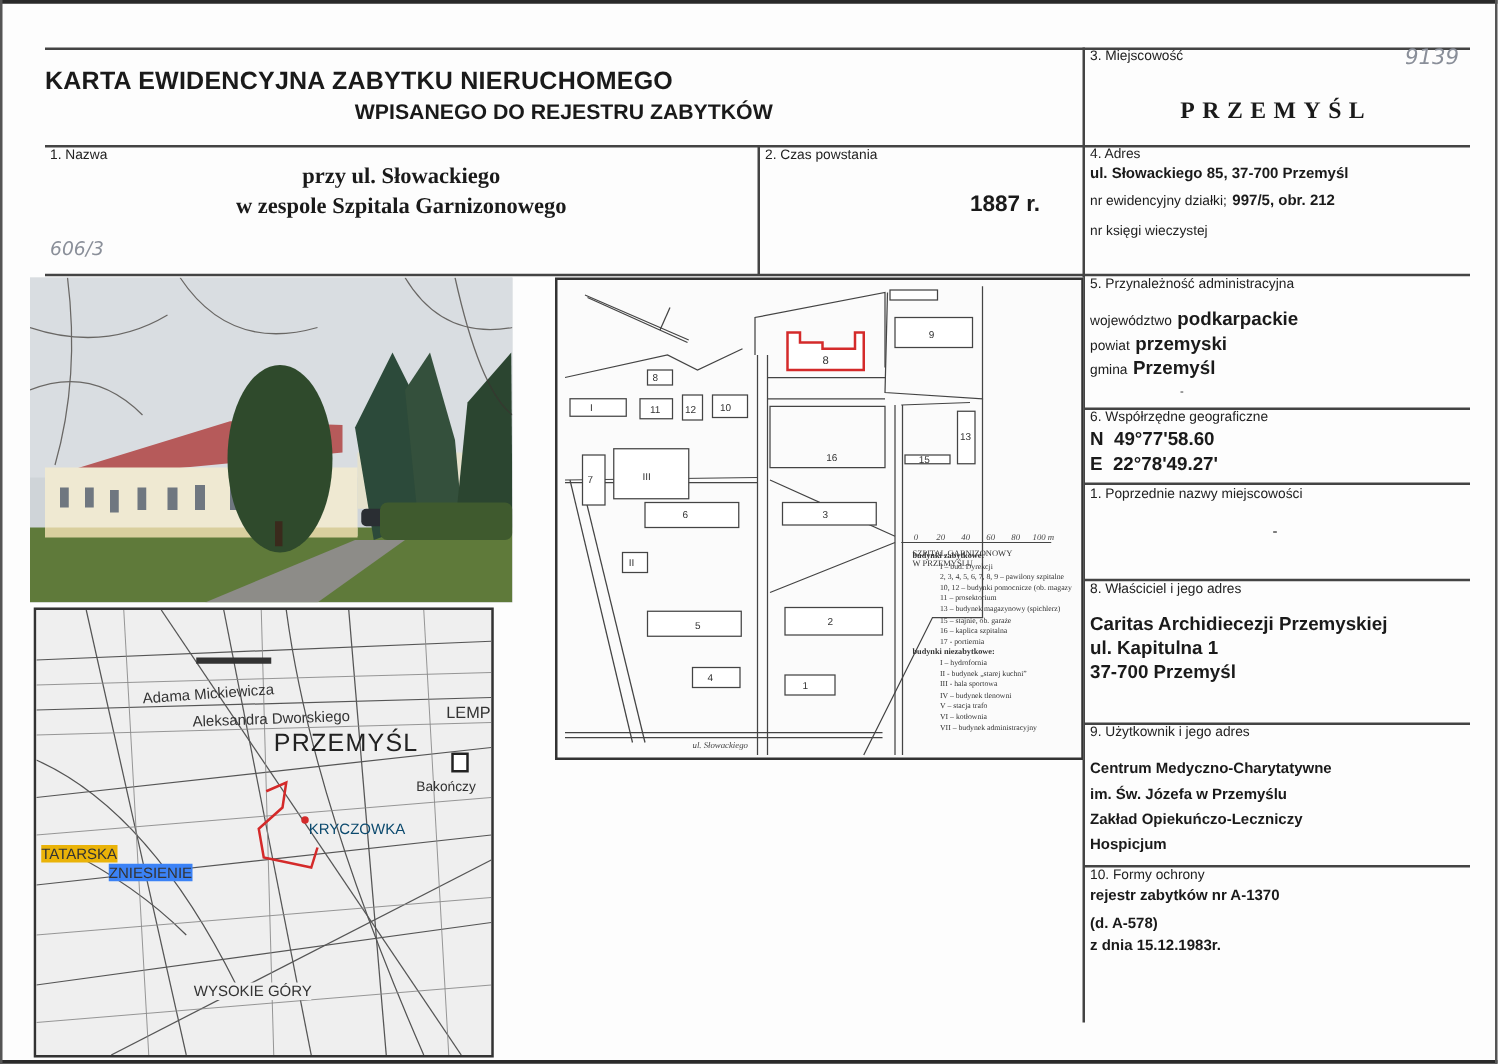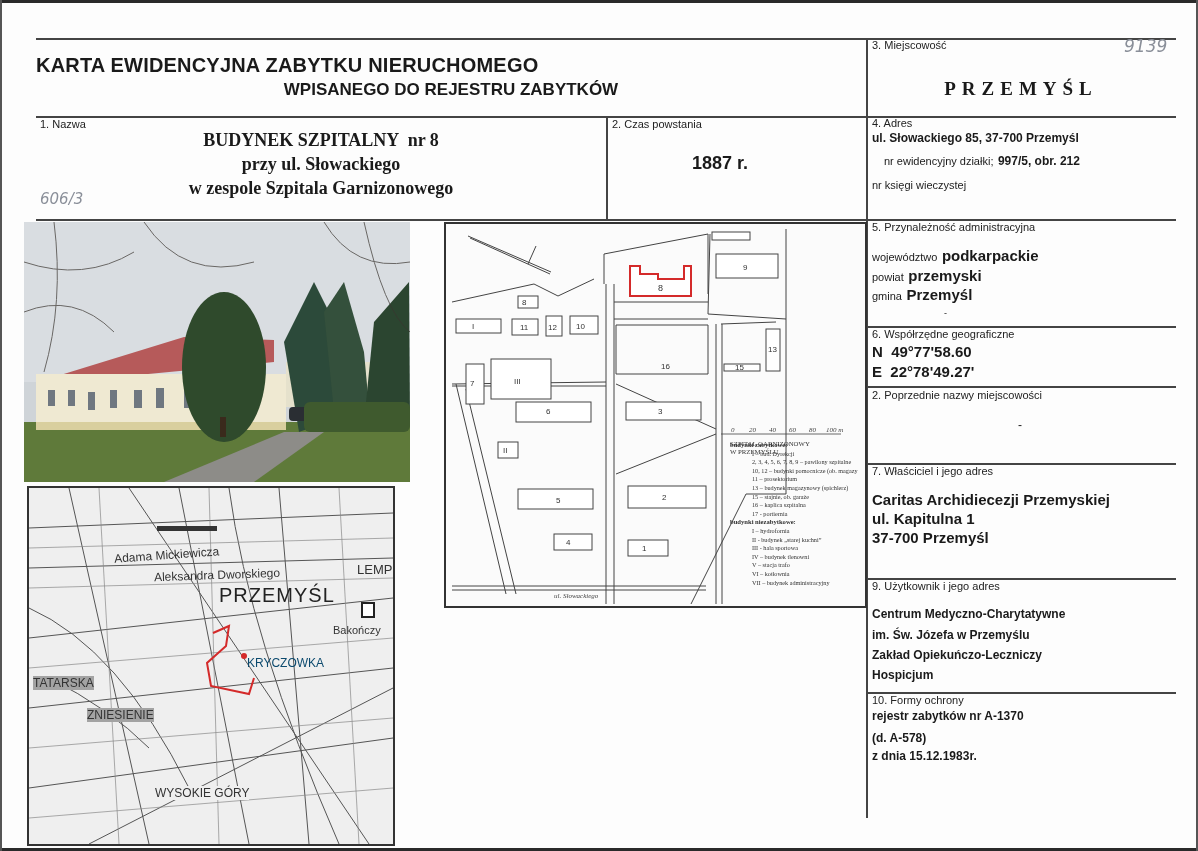"BUDYNEK SZPITALNY nr 8" div { html: <div>BUDYNEK SZPITALNY nr 8</div> -> none }
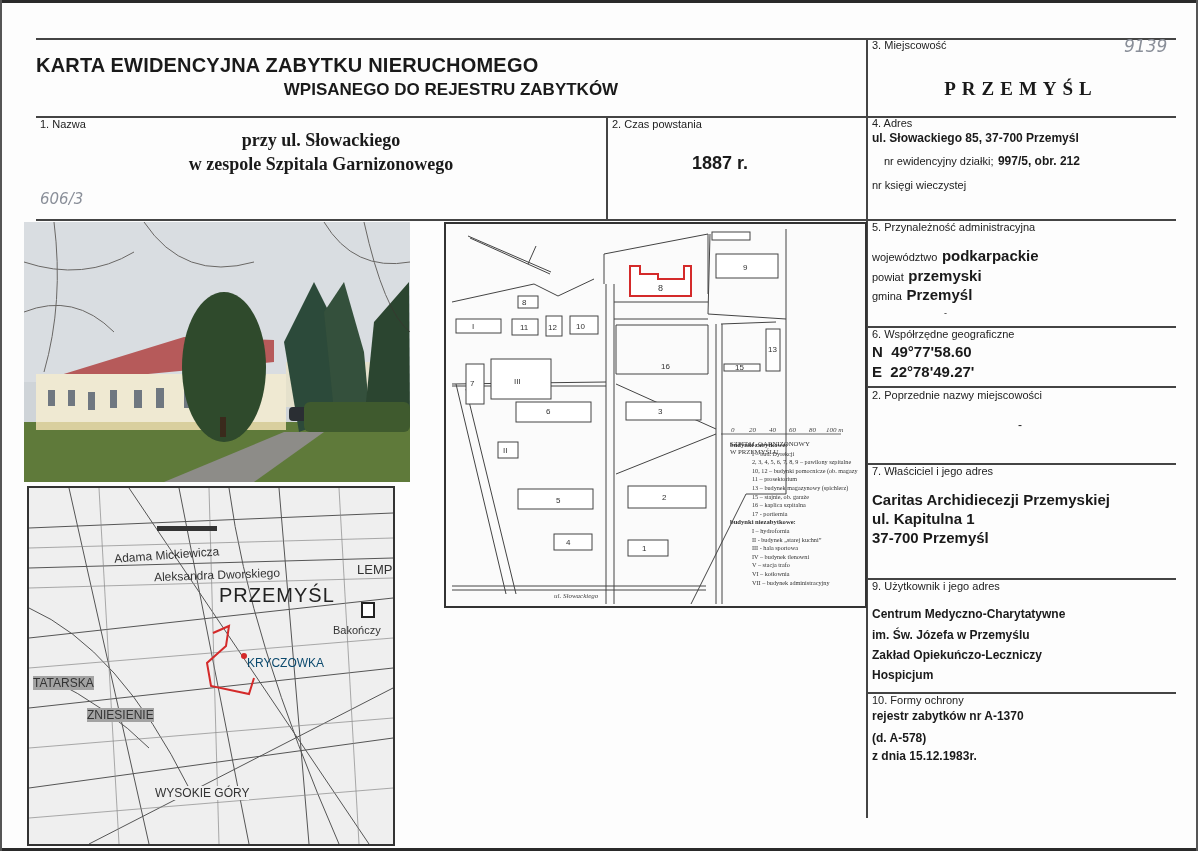"1887 r." .year { text-align: center -> right }
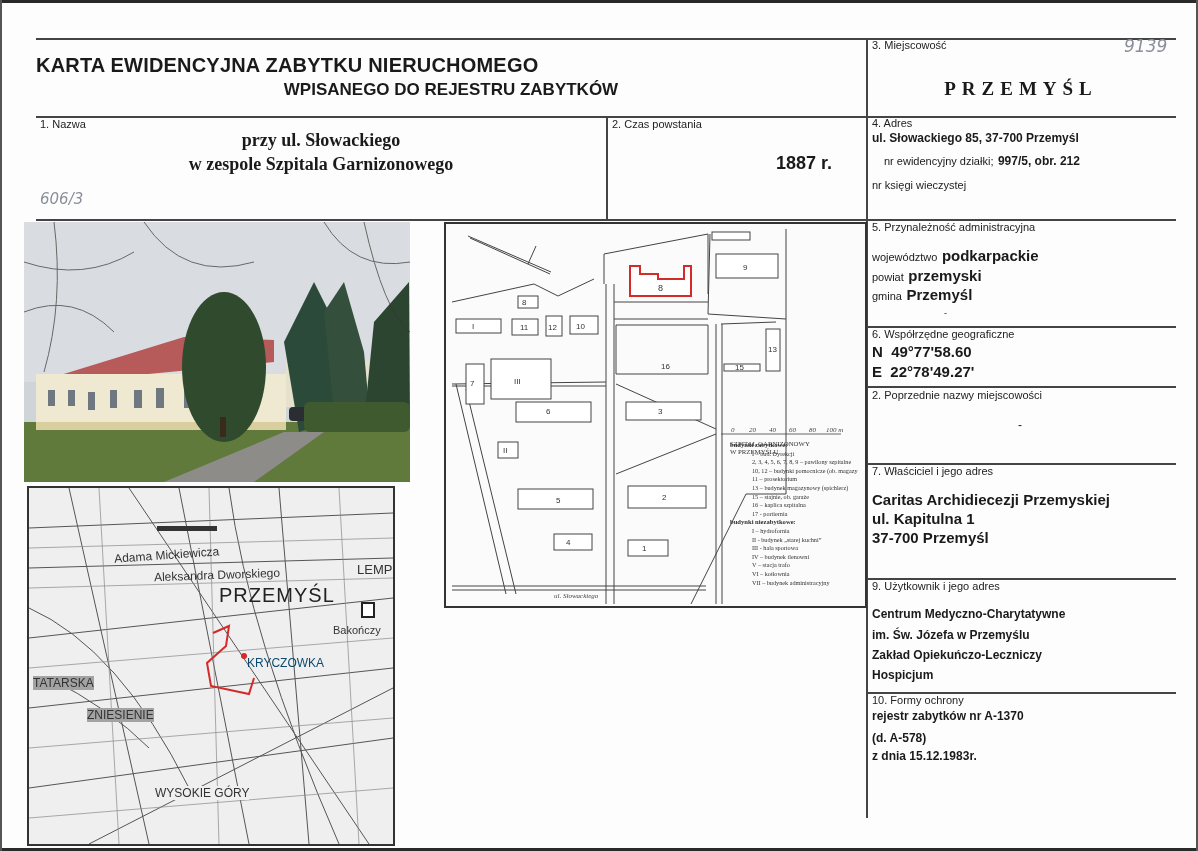"nr ewidencyjny działki; 997/5, obr." div.val-line { margin-left: 12px -> none }
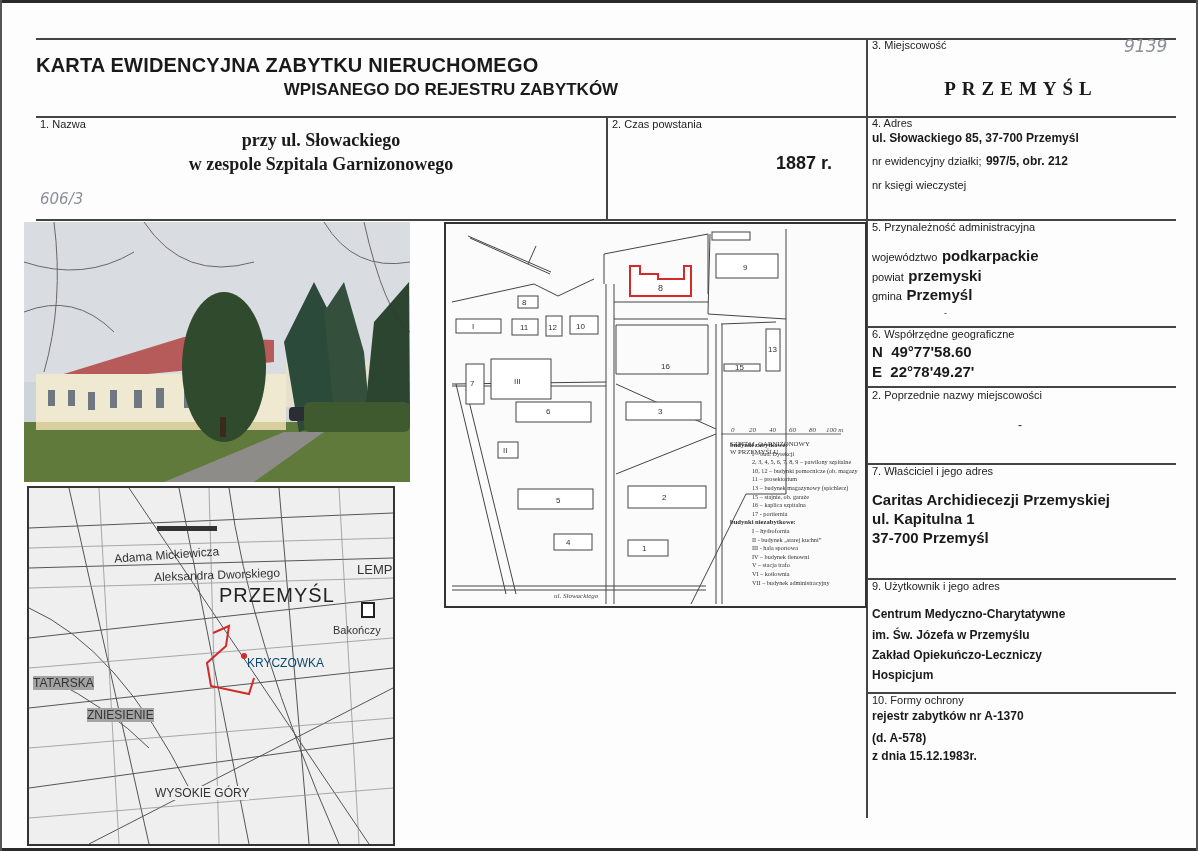"2. Poprzednie nazwy miejscowości" div.lbl { text: 2 -> 1 }
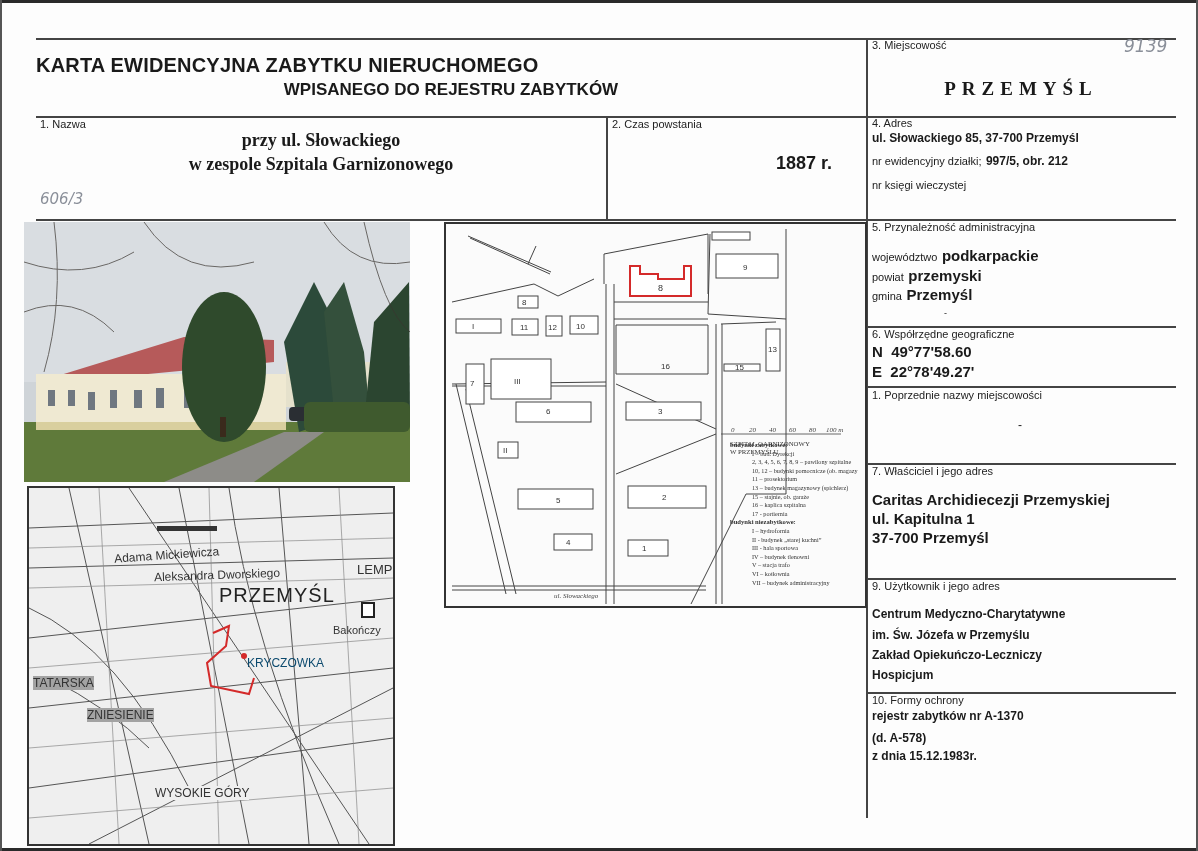"7. Właściciel i jego adres" div.lbl { text: 7 -> 8 }
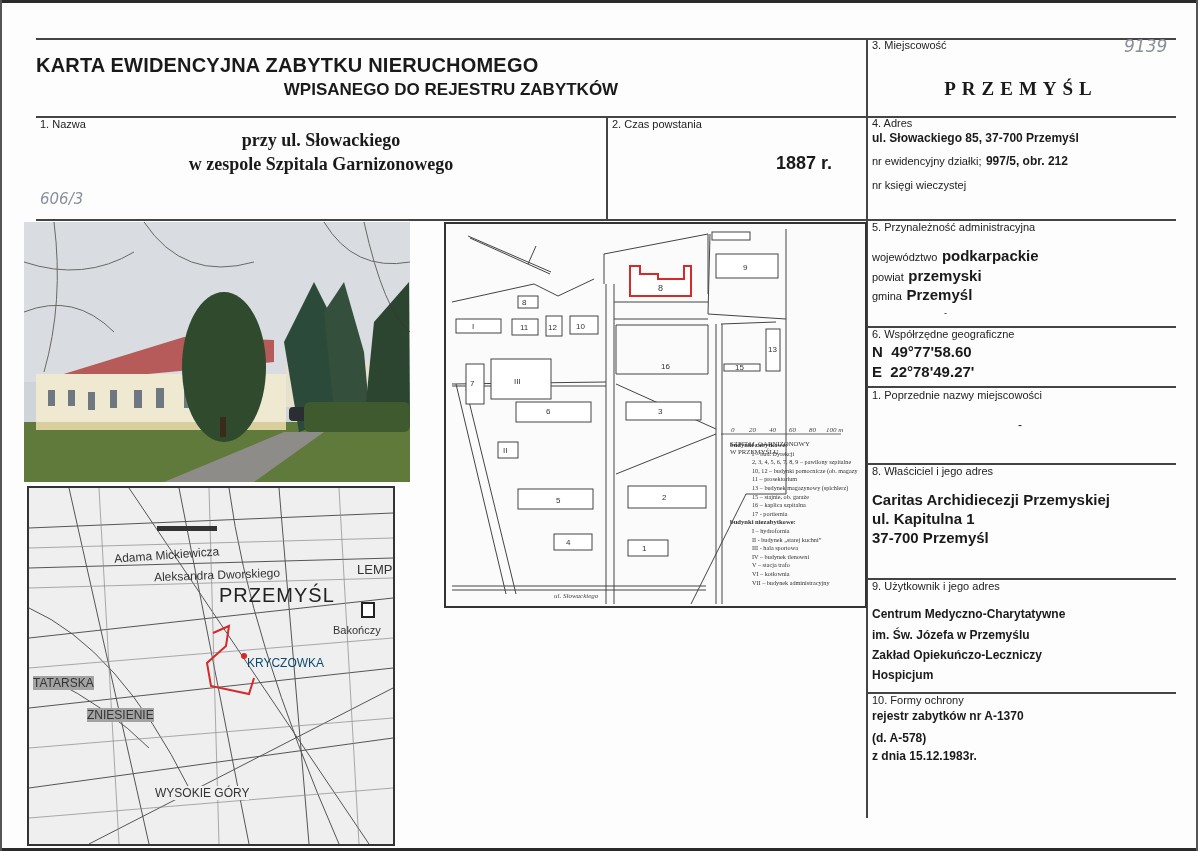"TATARSKA" div { background: #a3a3a3 -> #eab308 }
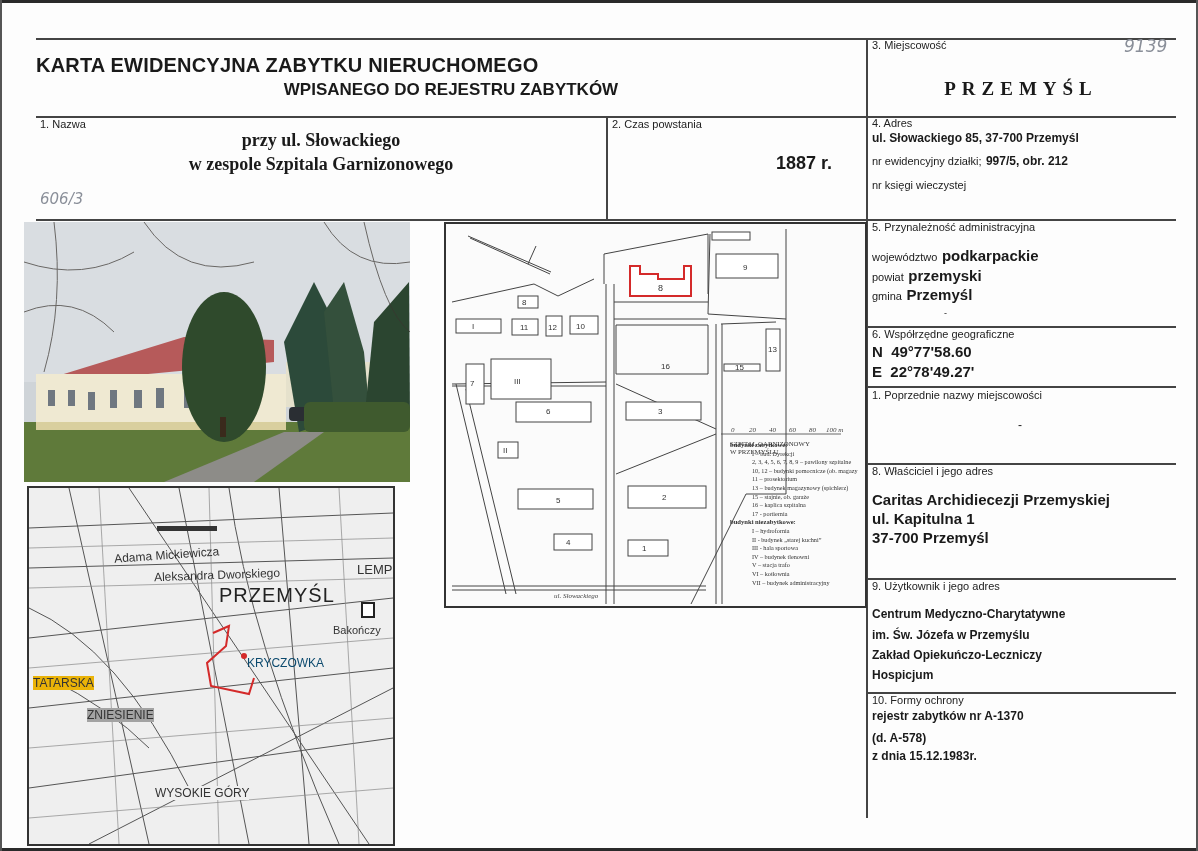"ZNIESIENIE" div { background: #a3a3a3 -> #3b82f6; top: 220px -> 203px }
